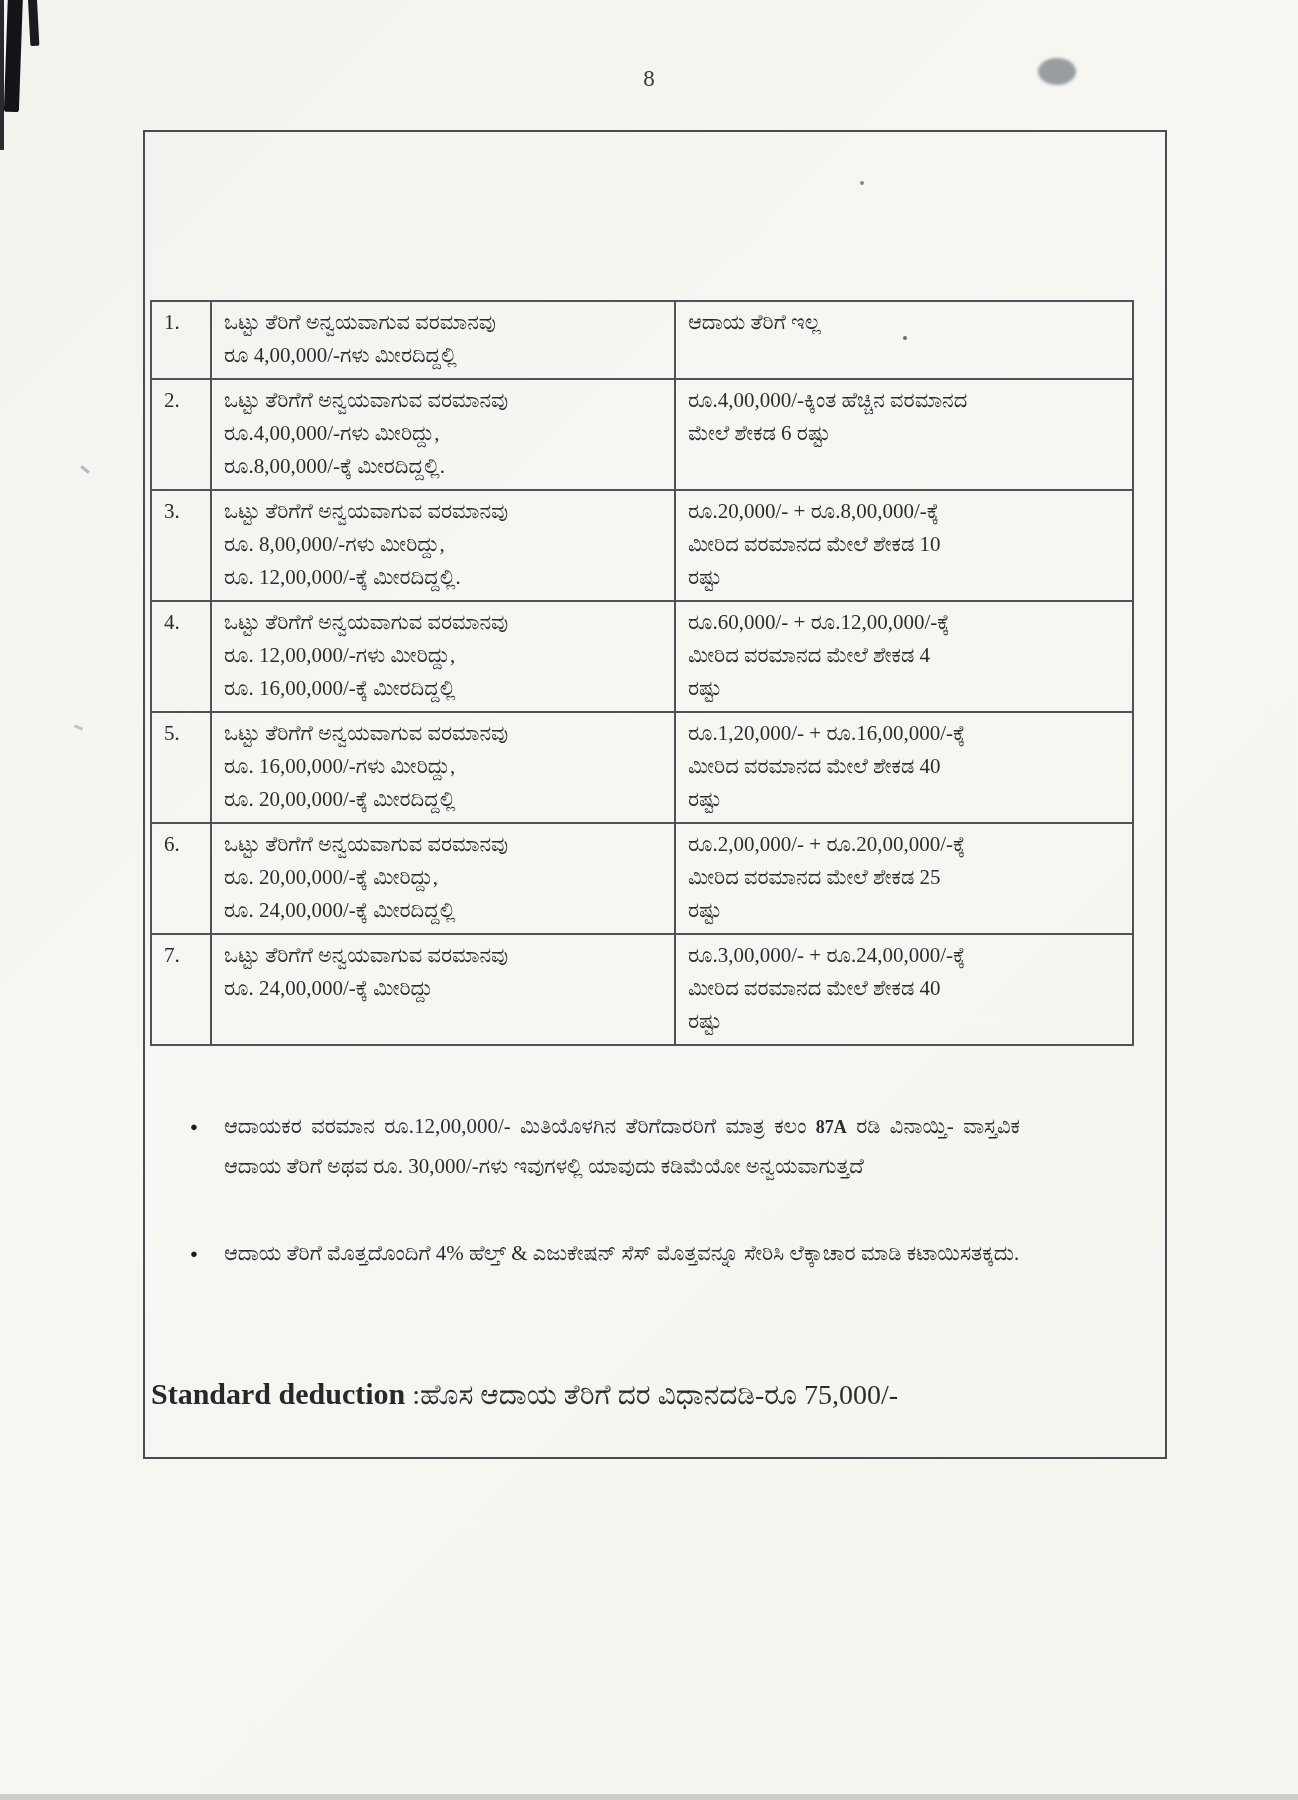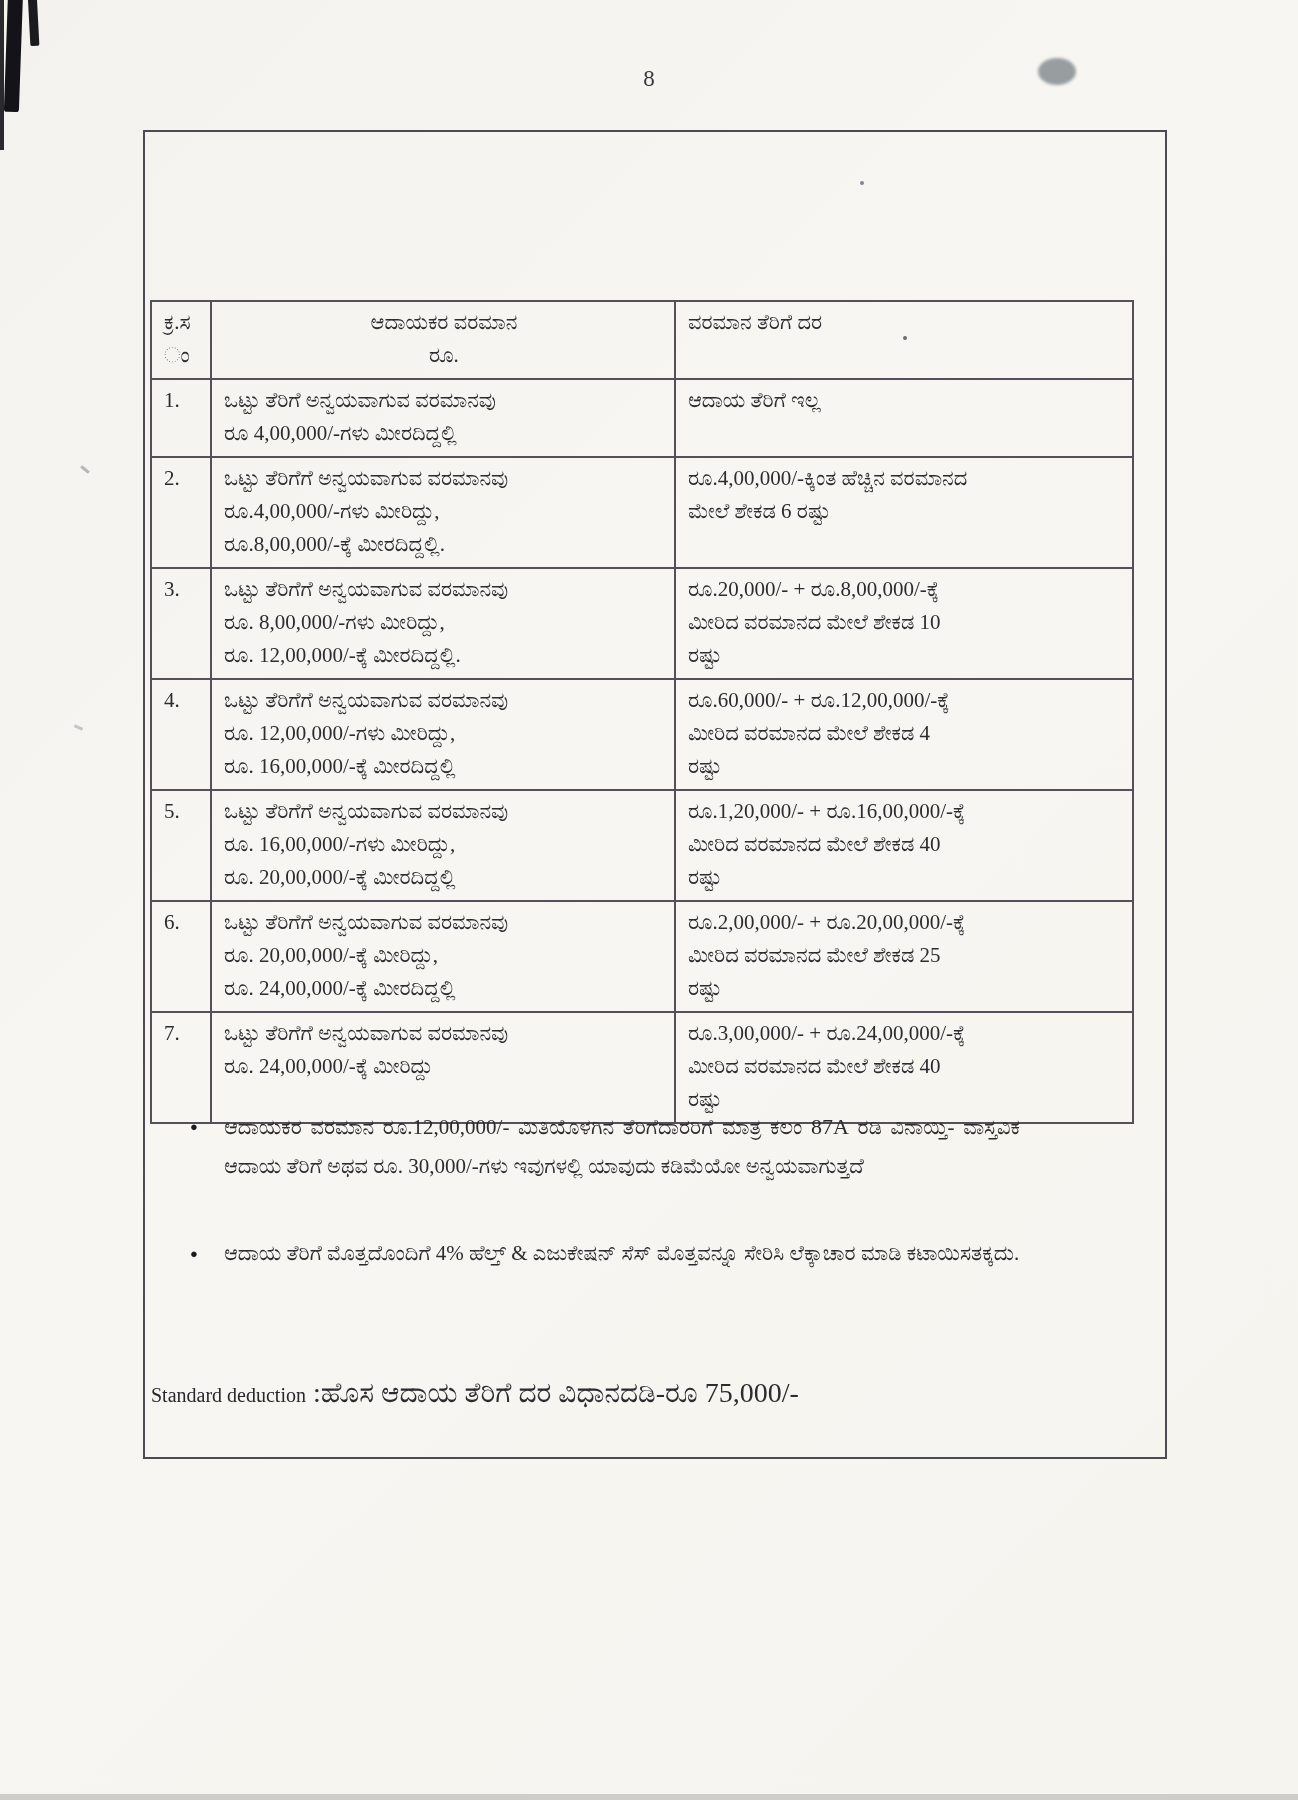"ಕ್ರ.ಸ" tr { html: <tr> <th> <div>ಕ್ರ.ಸ</div> <div>ಂ</div> </th> <th> <div>ಆದಾಯಕರ ವರಮಾನ</div> <div>ರೂ.</div> </th> <th>ವರಮಾನ ತೆರಿಗೆ ದರ</th> </tr> -> none }
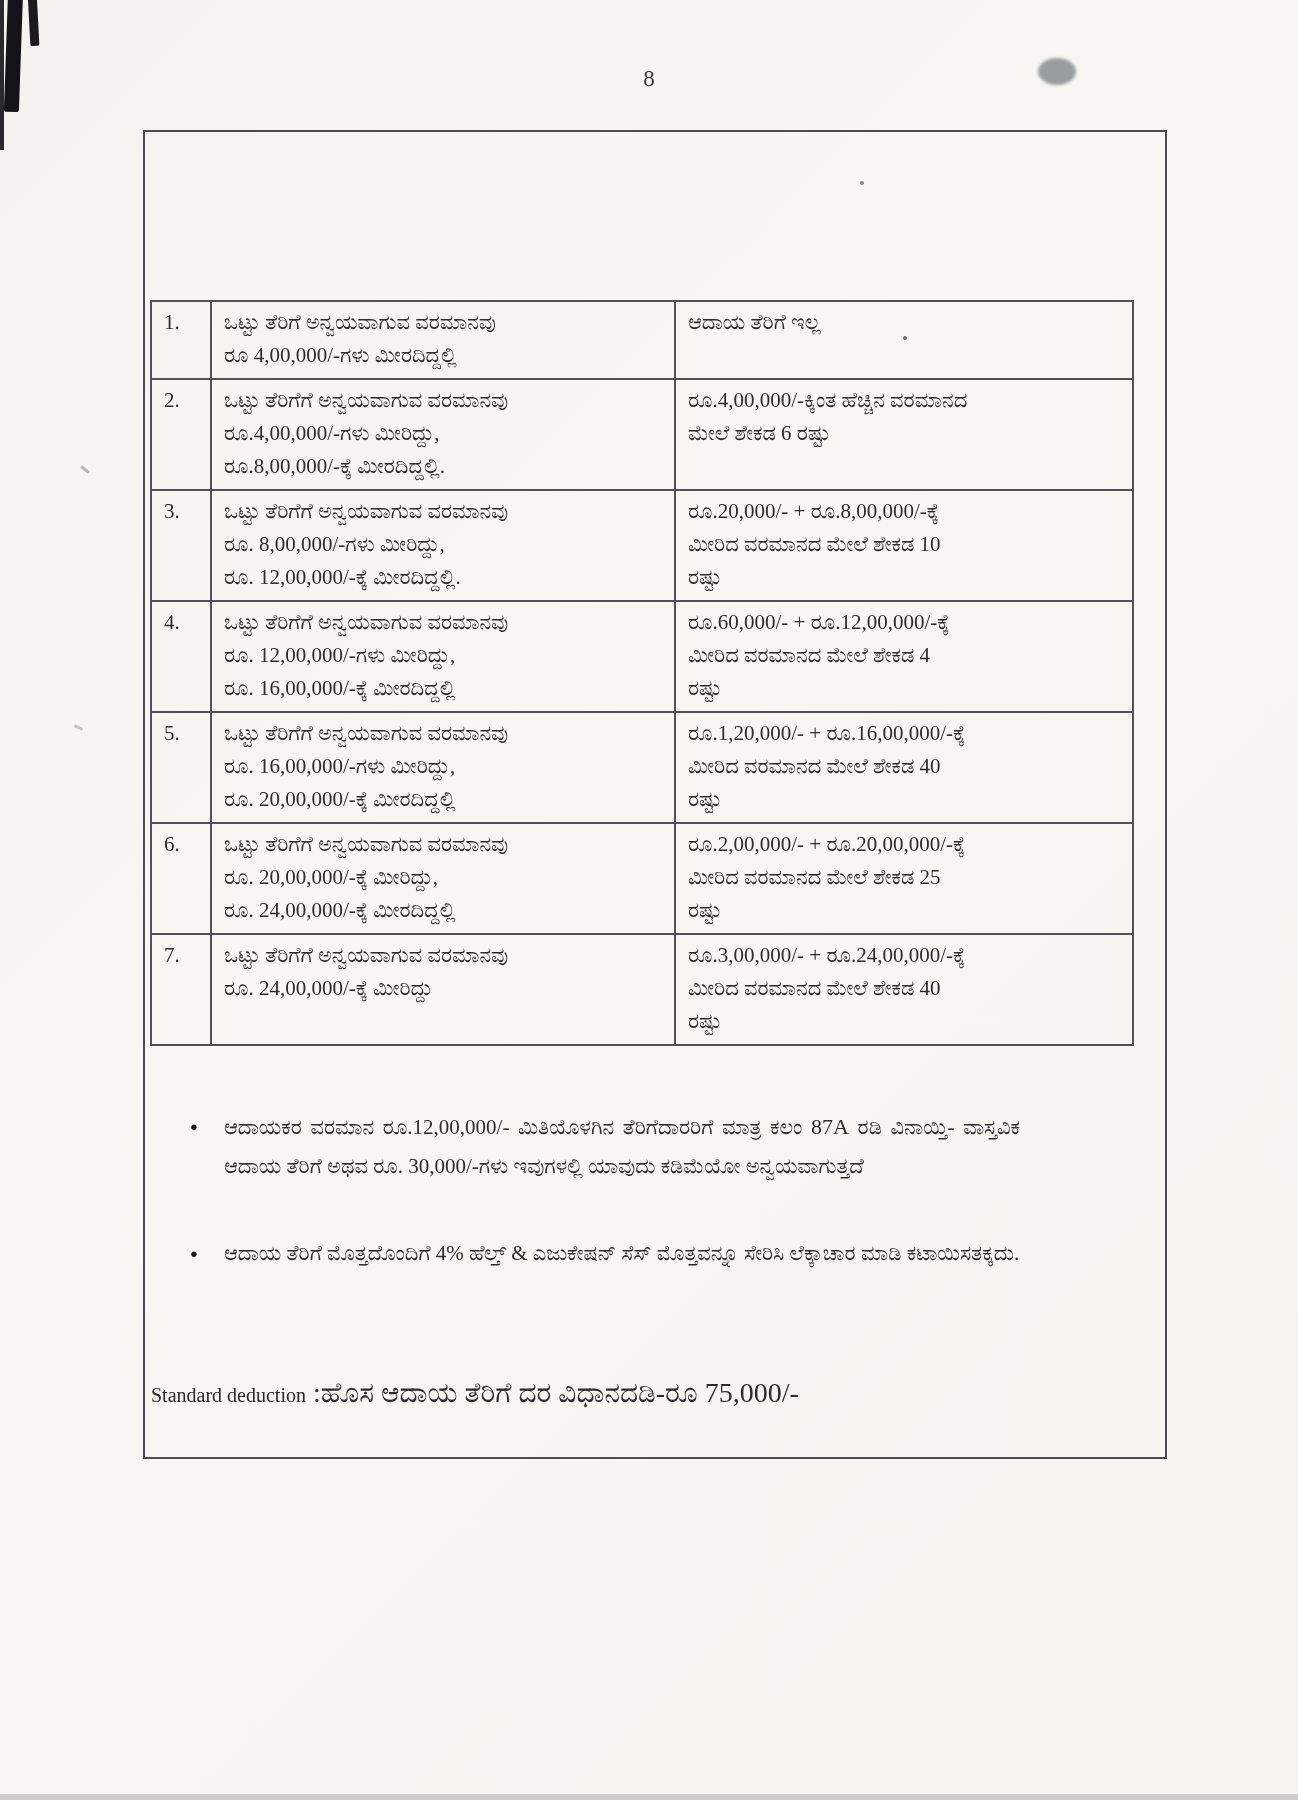"87A" .bold-ref { font-size: 22px -> 18px; font-weight: normal -> bold }
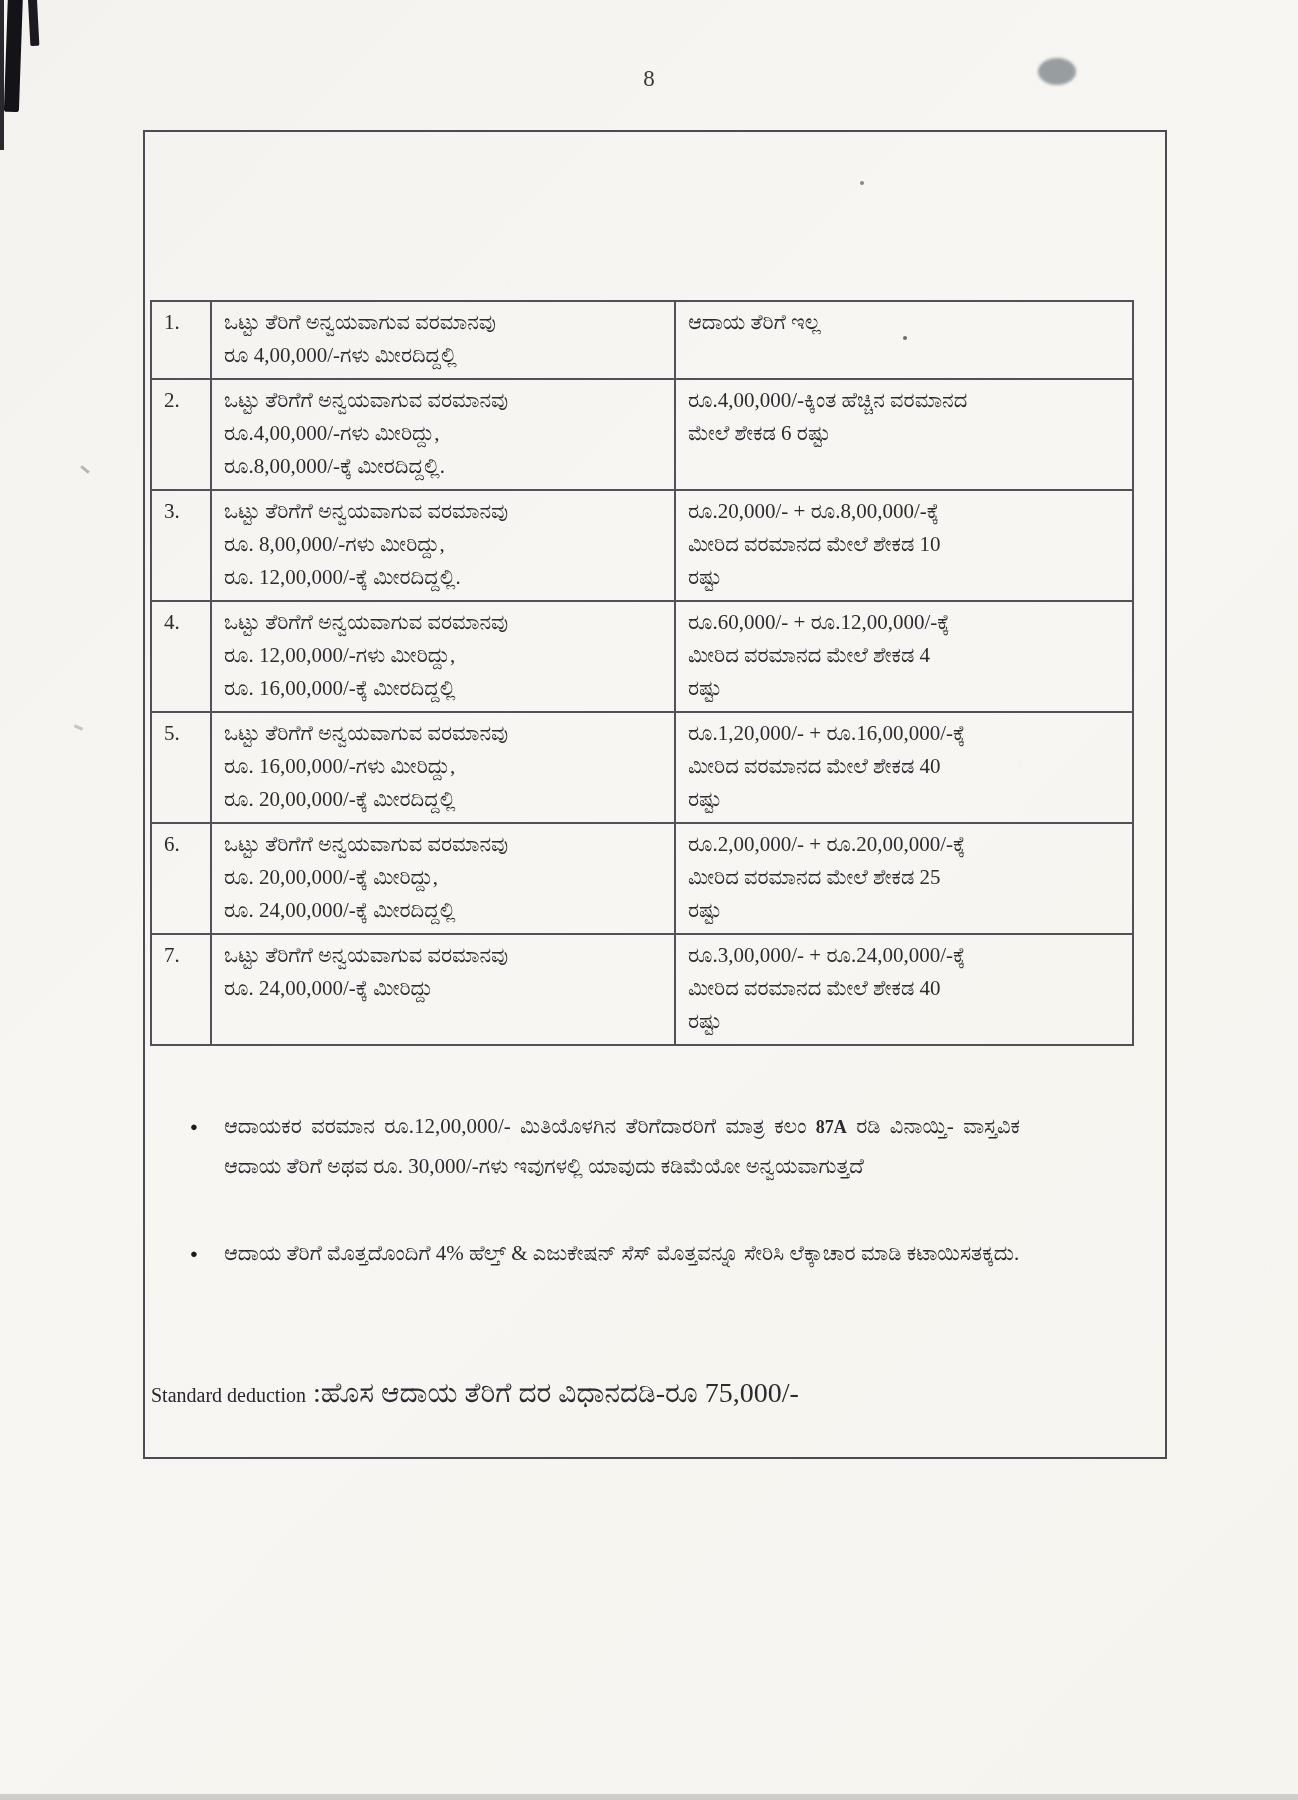"Standard deduction" .std-label { font-size: 20px -> 30px; font-weight: none -> bold }
